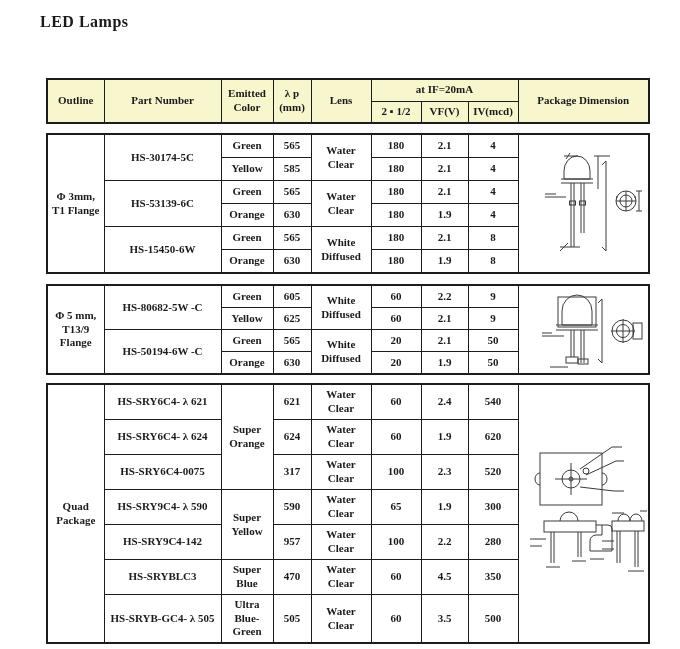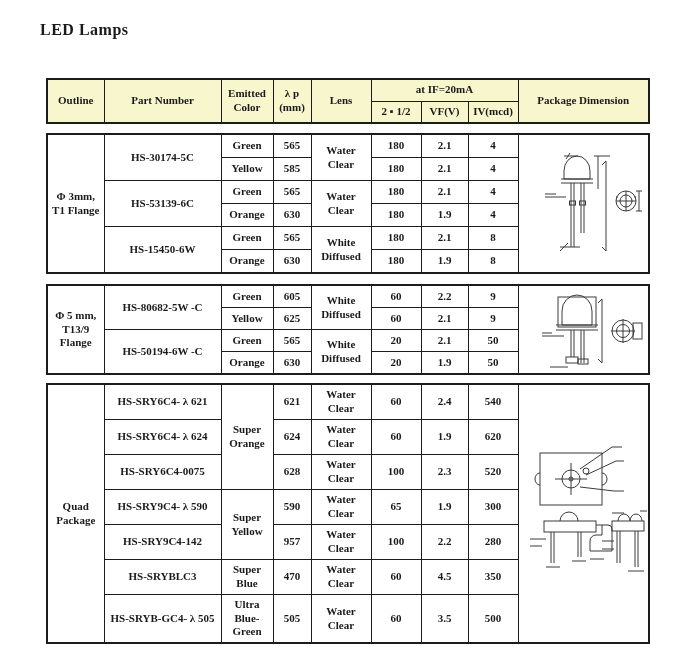"LED Lamps" .title { top: 21px -> 13px }
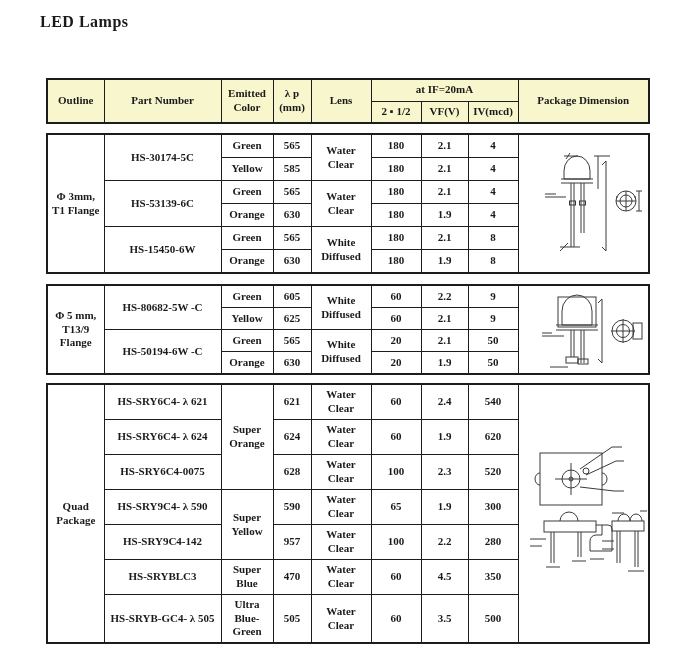"628" td { text: 628 -> 317 }
